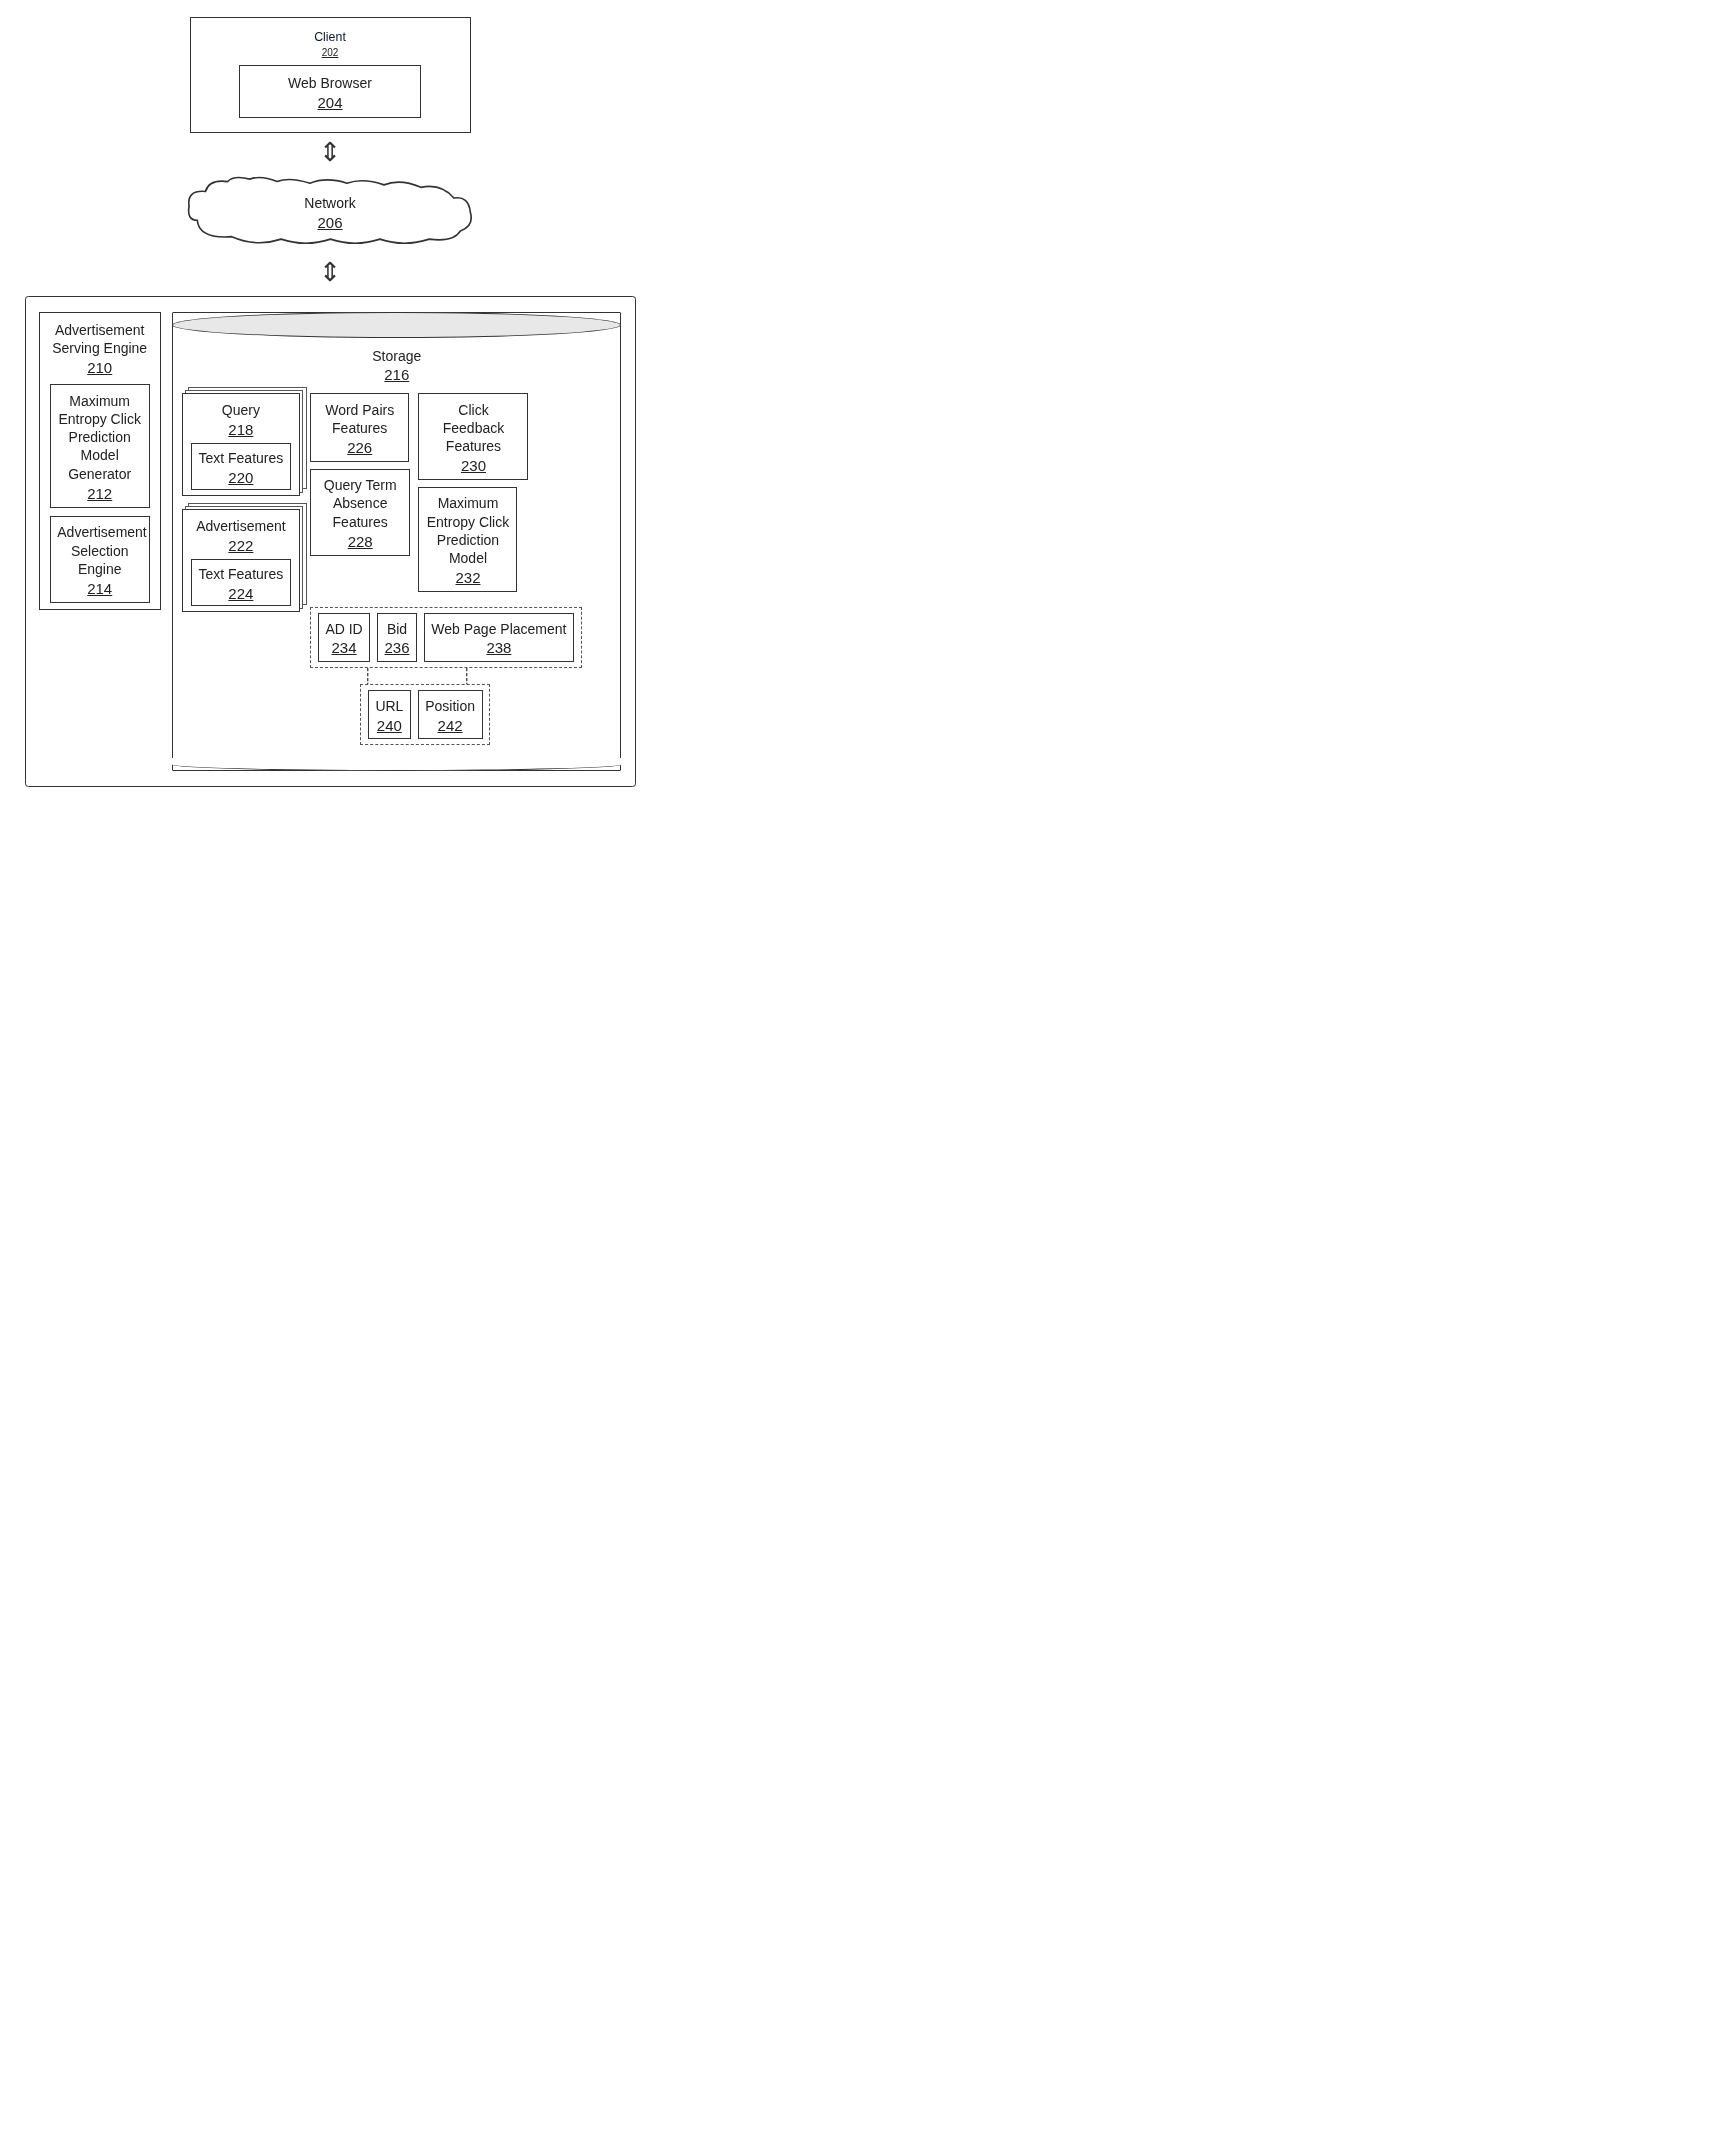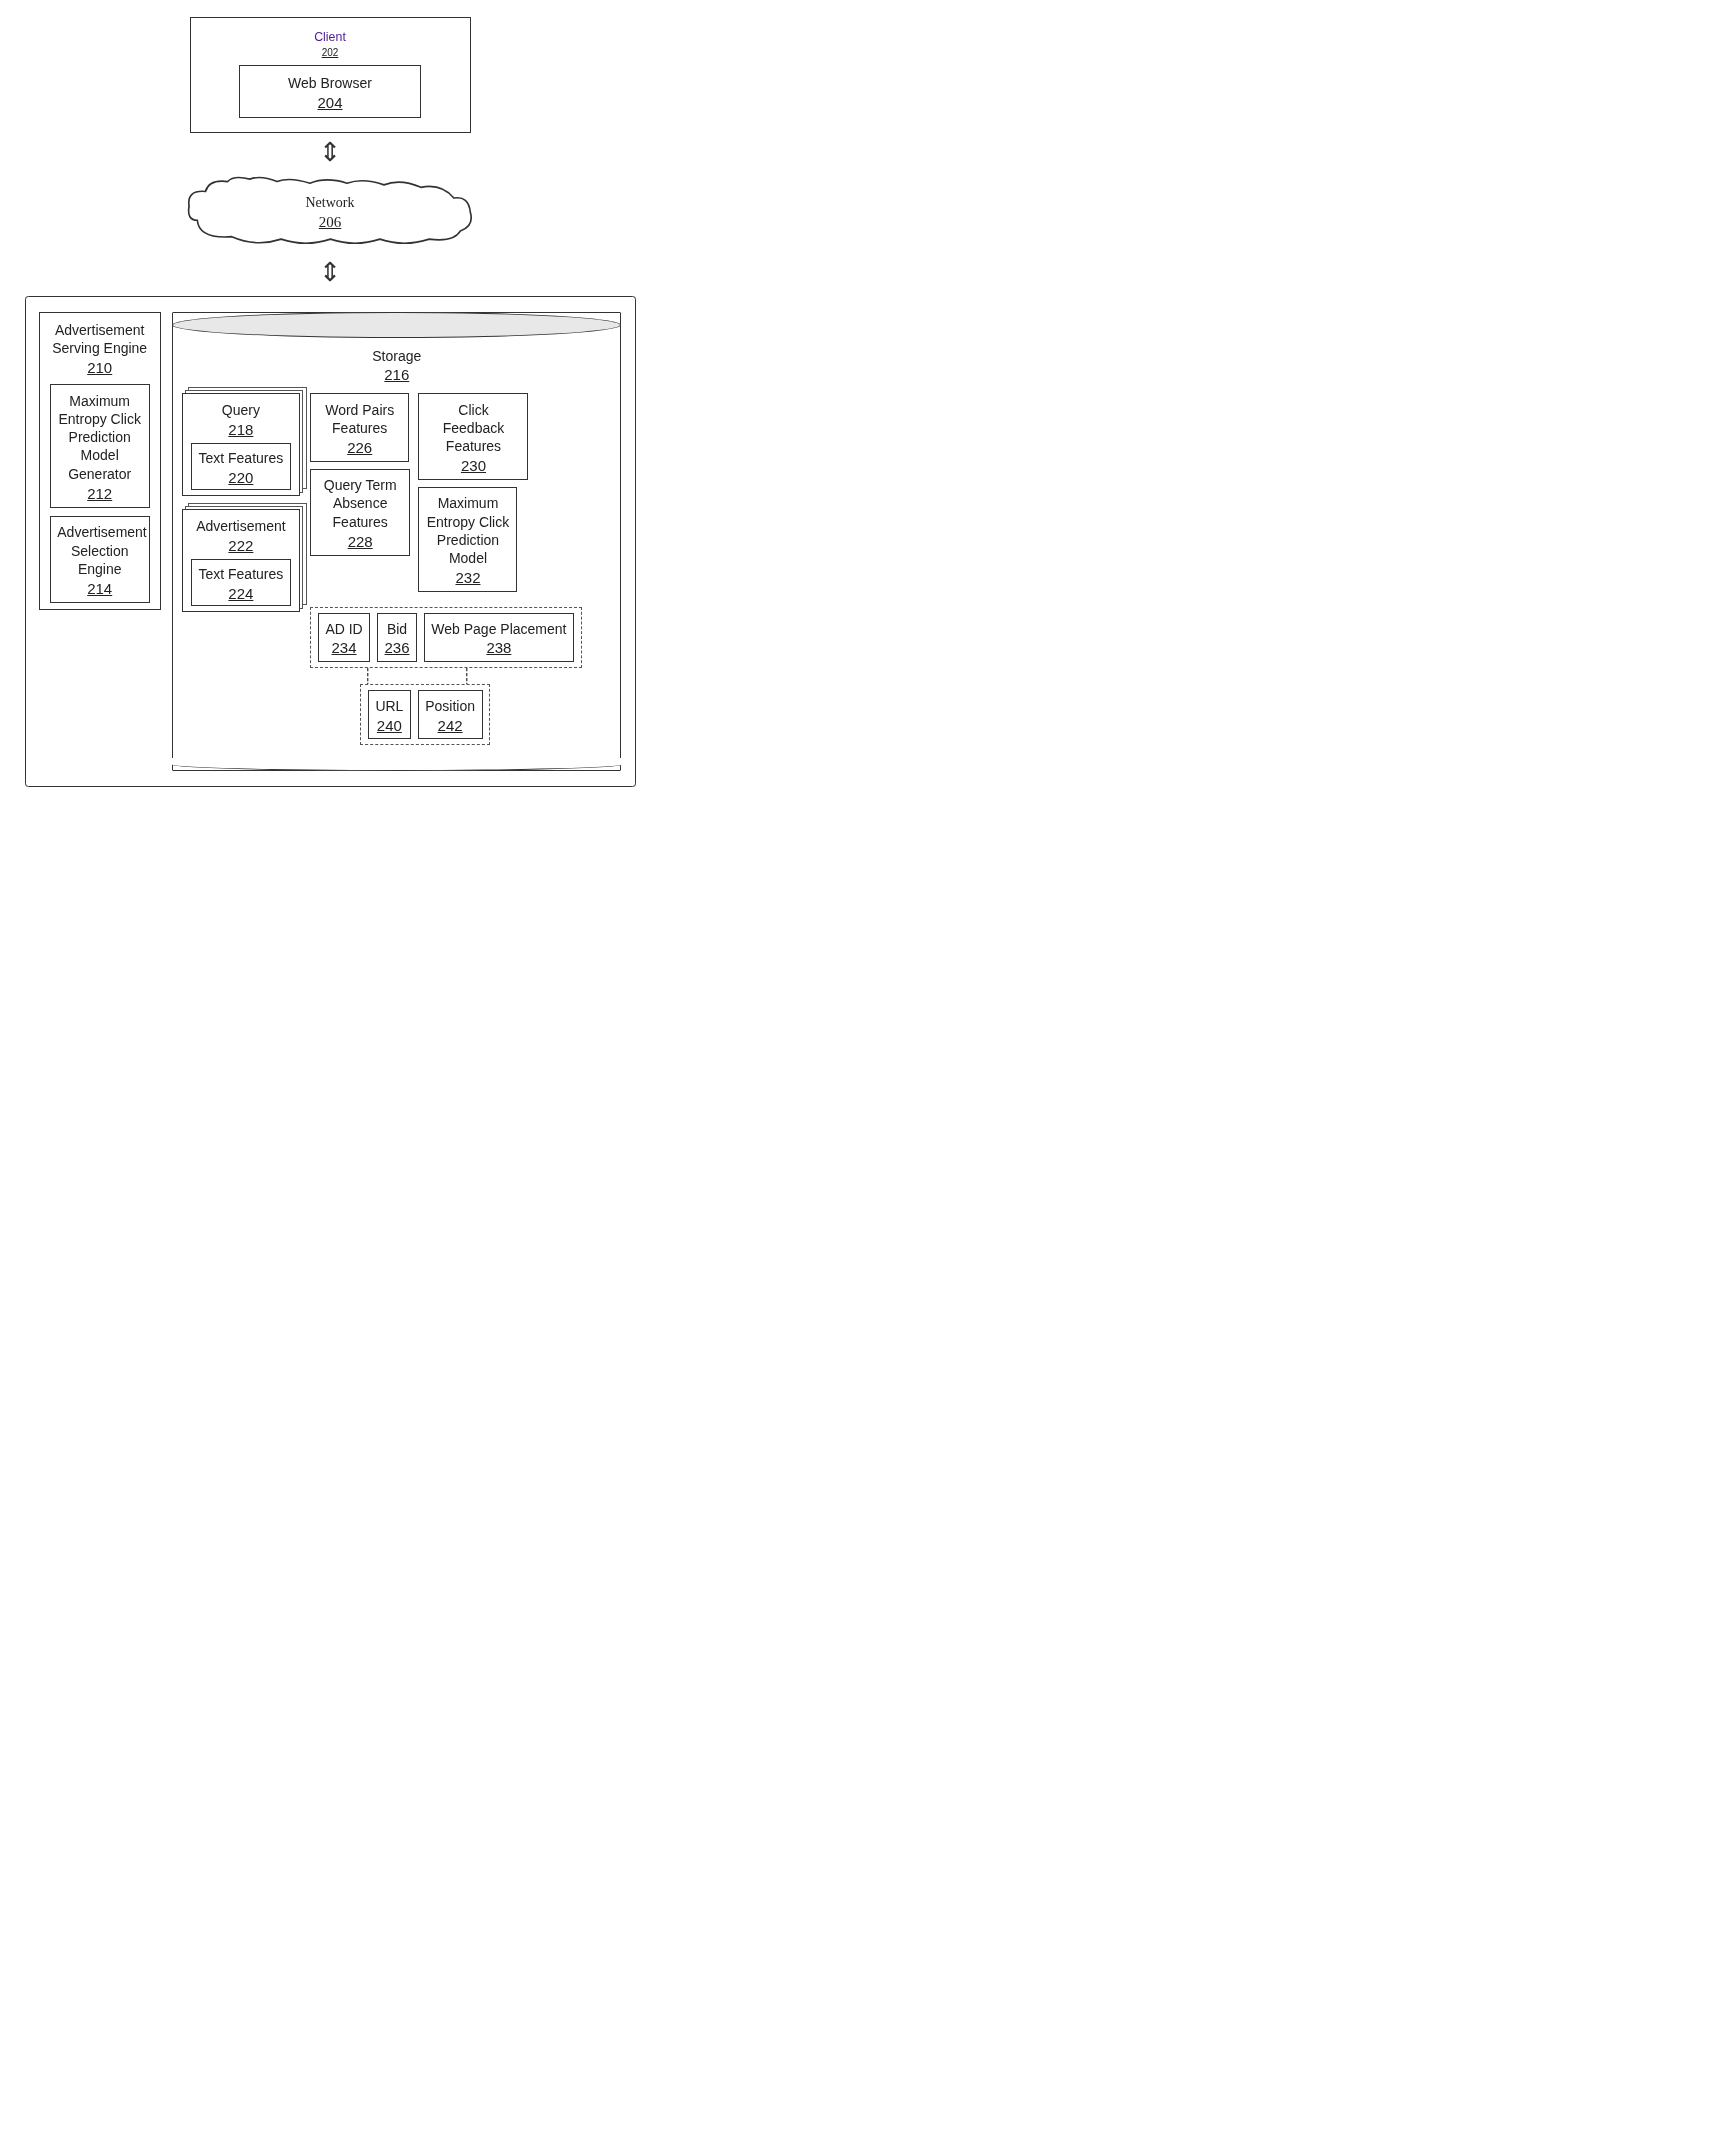"Client" .title-text { color: #4c1d95 -> #0f172a }
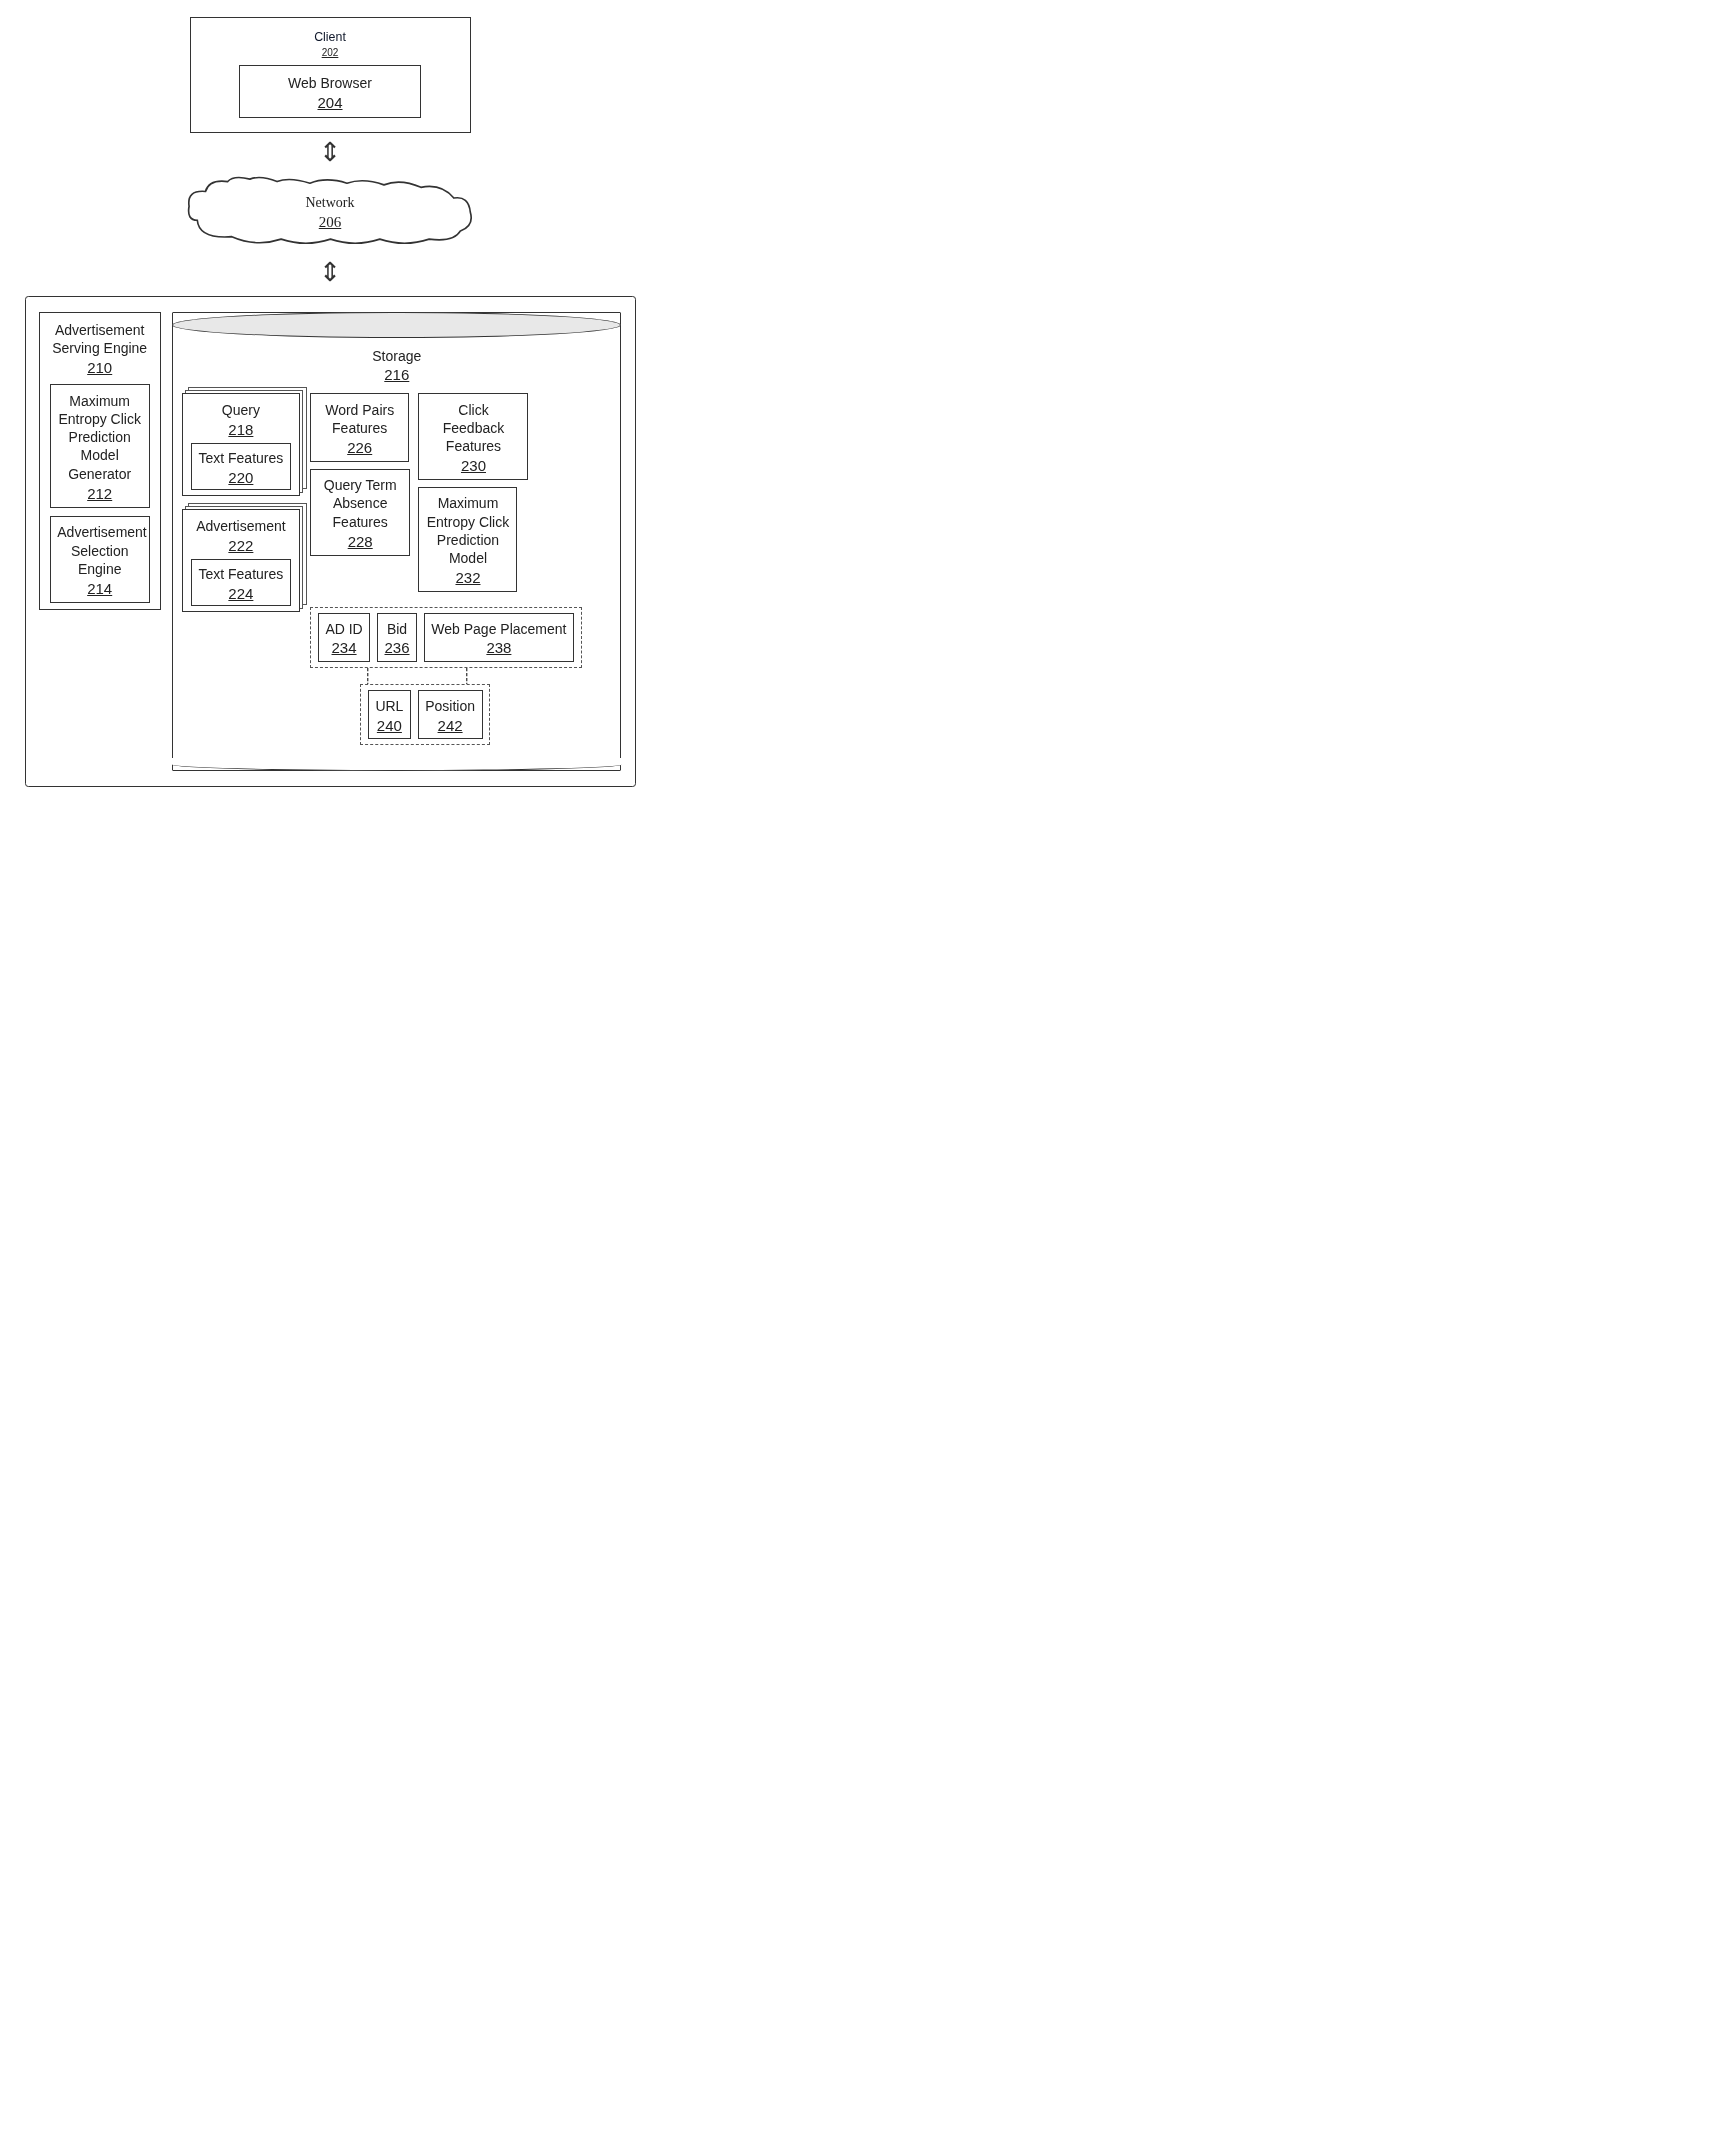"Network" .network-cloud { font-family: Liberation Serif, serif -> none }
